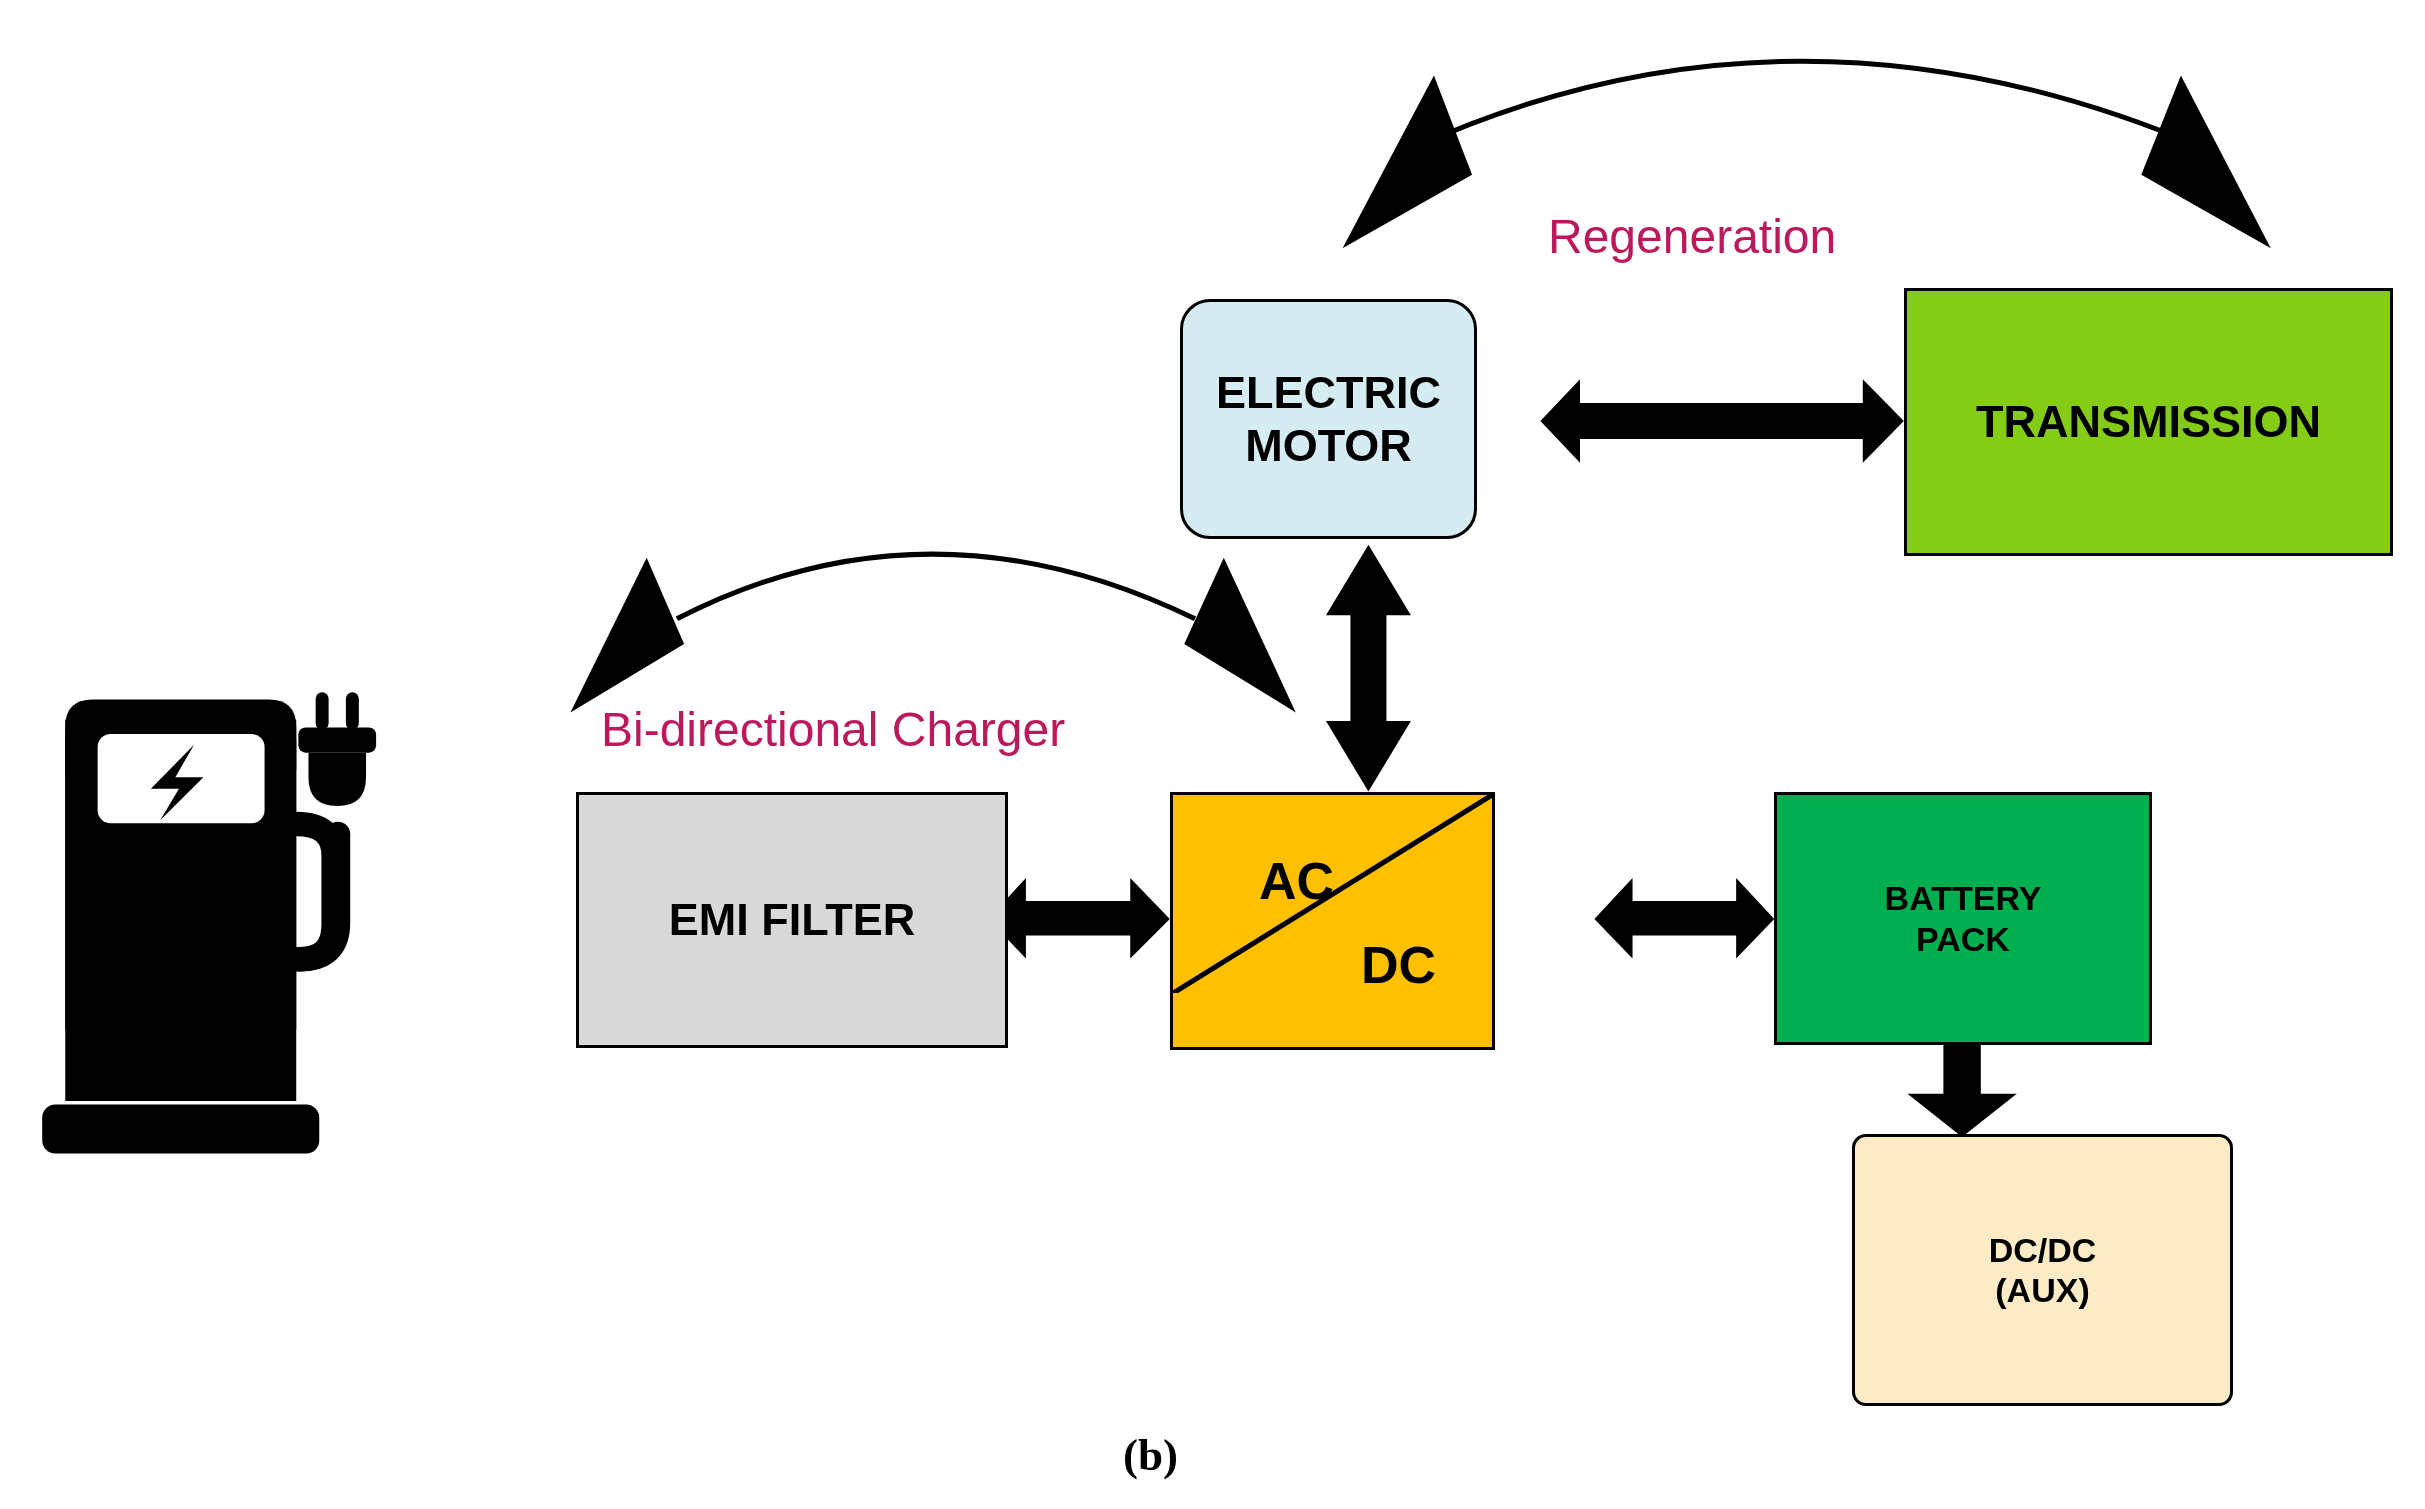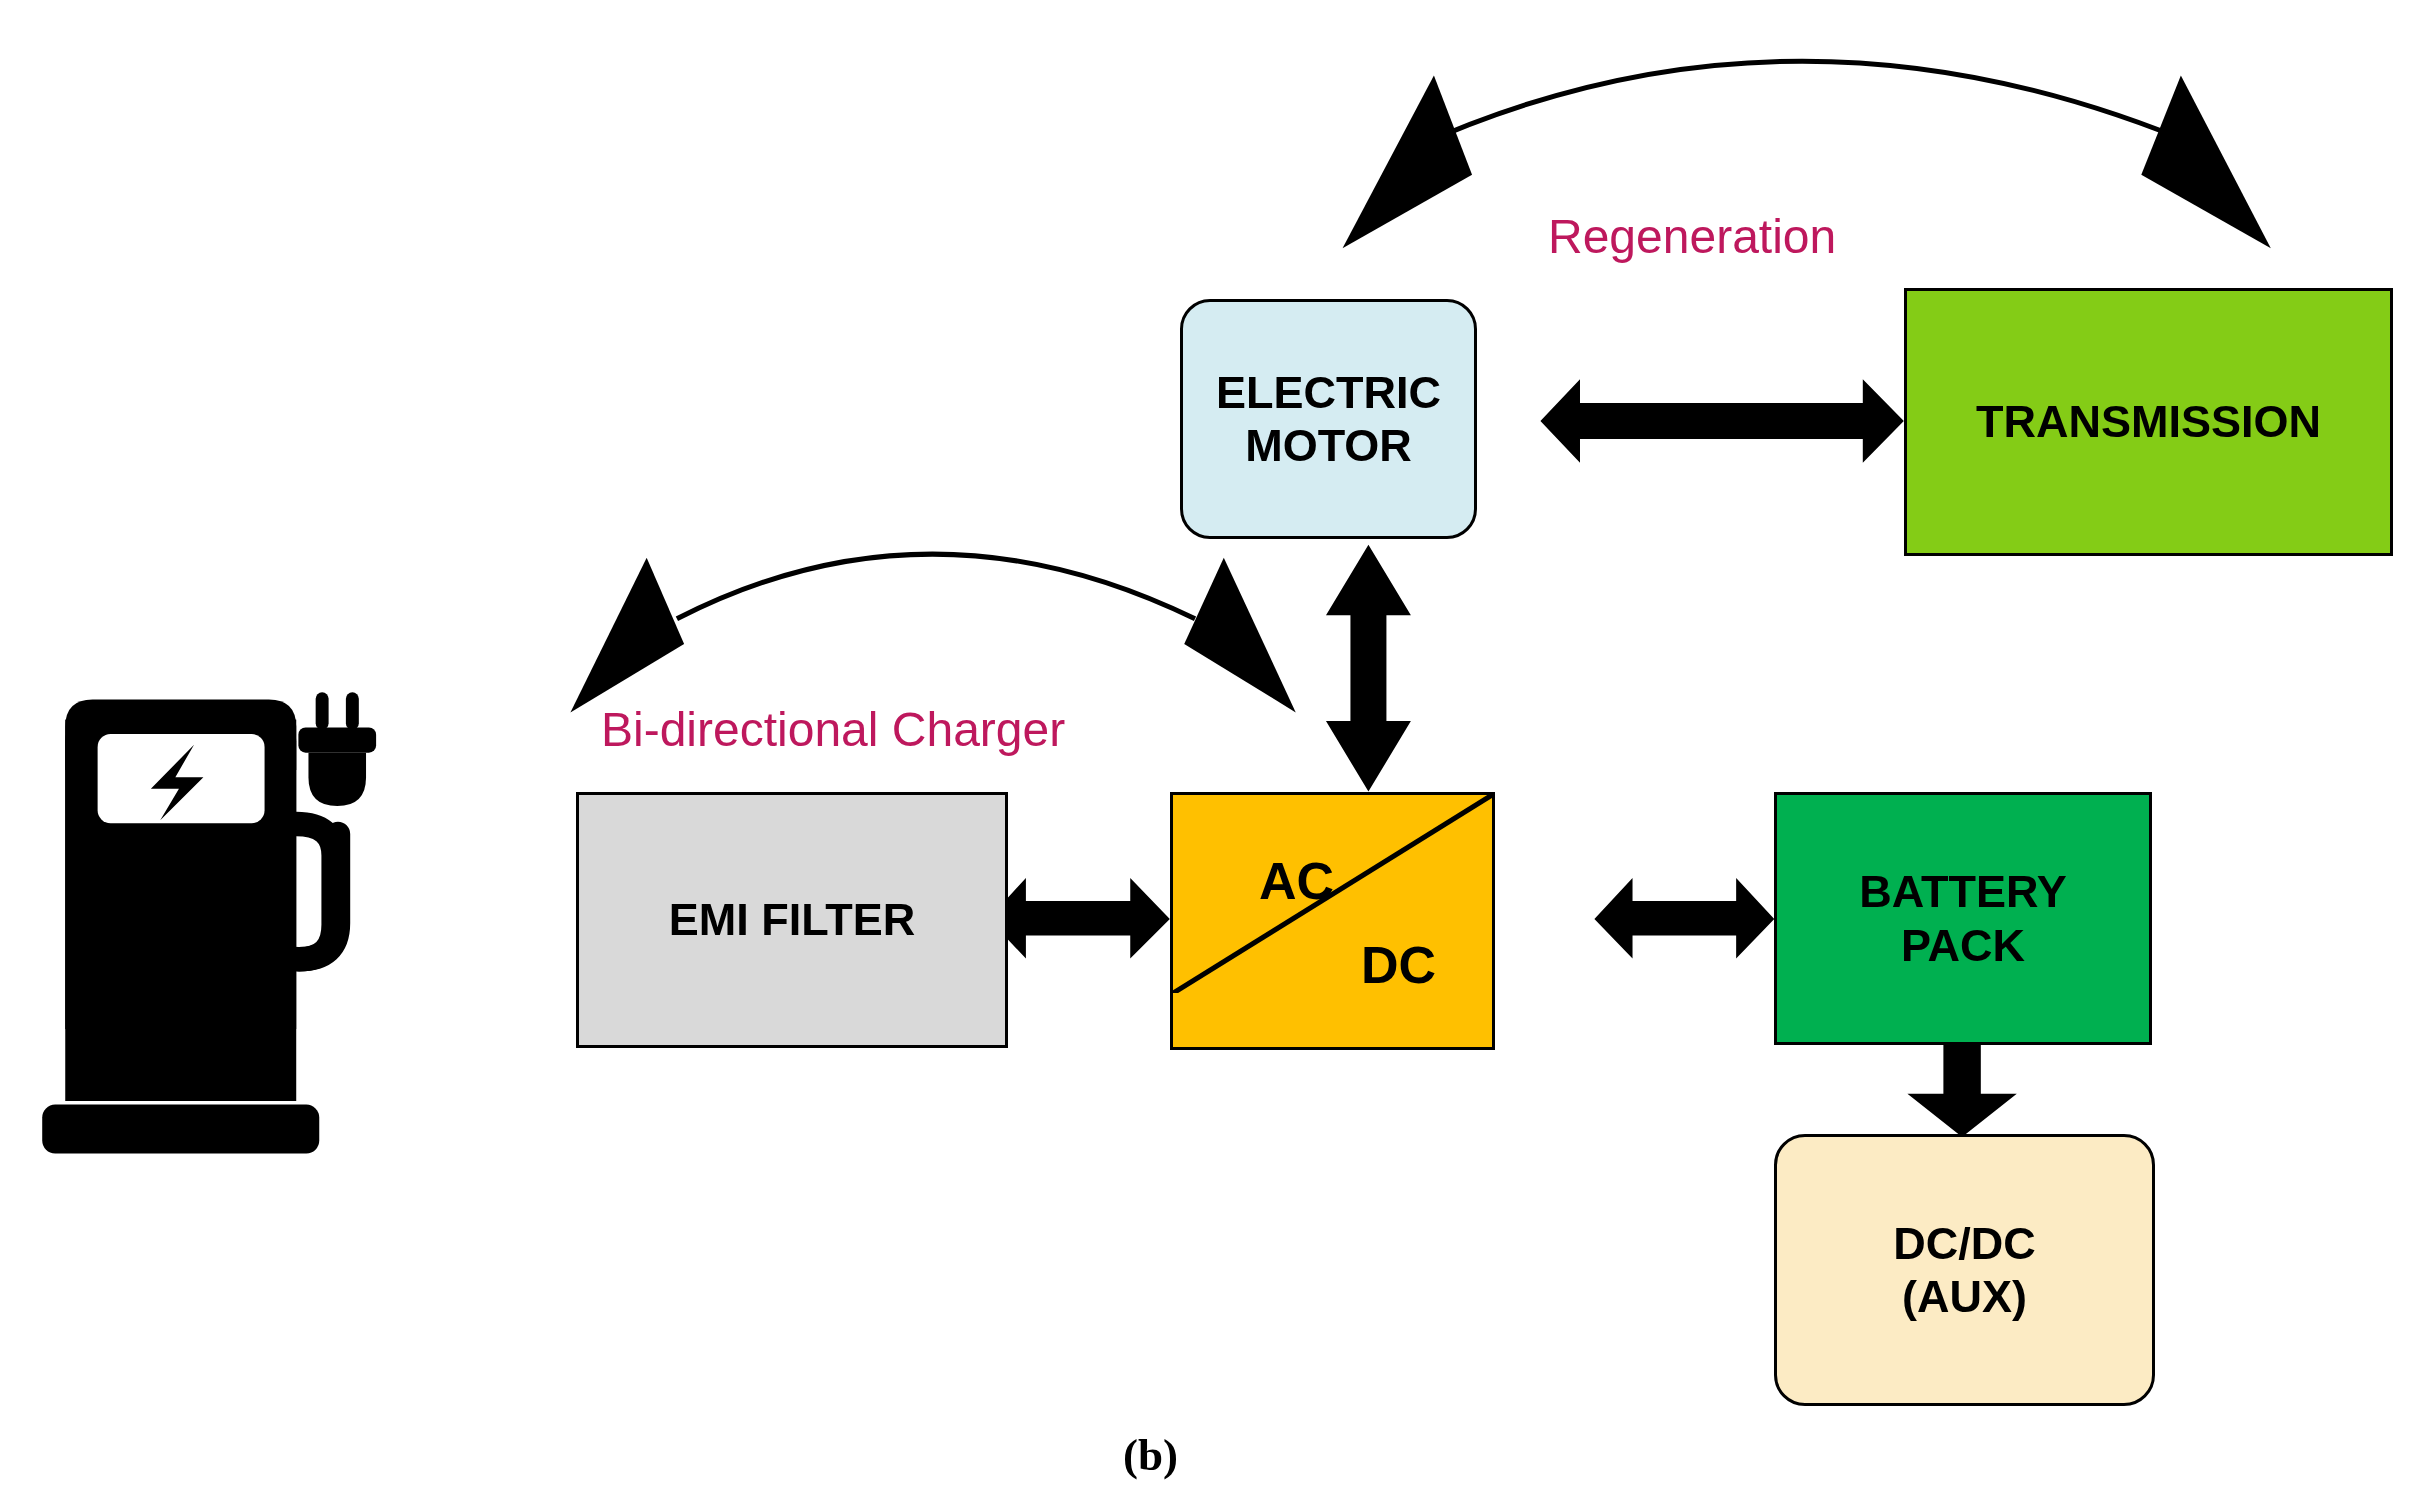"BATTERY" #blk-batt { font-size: 45px -> 34px }
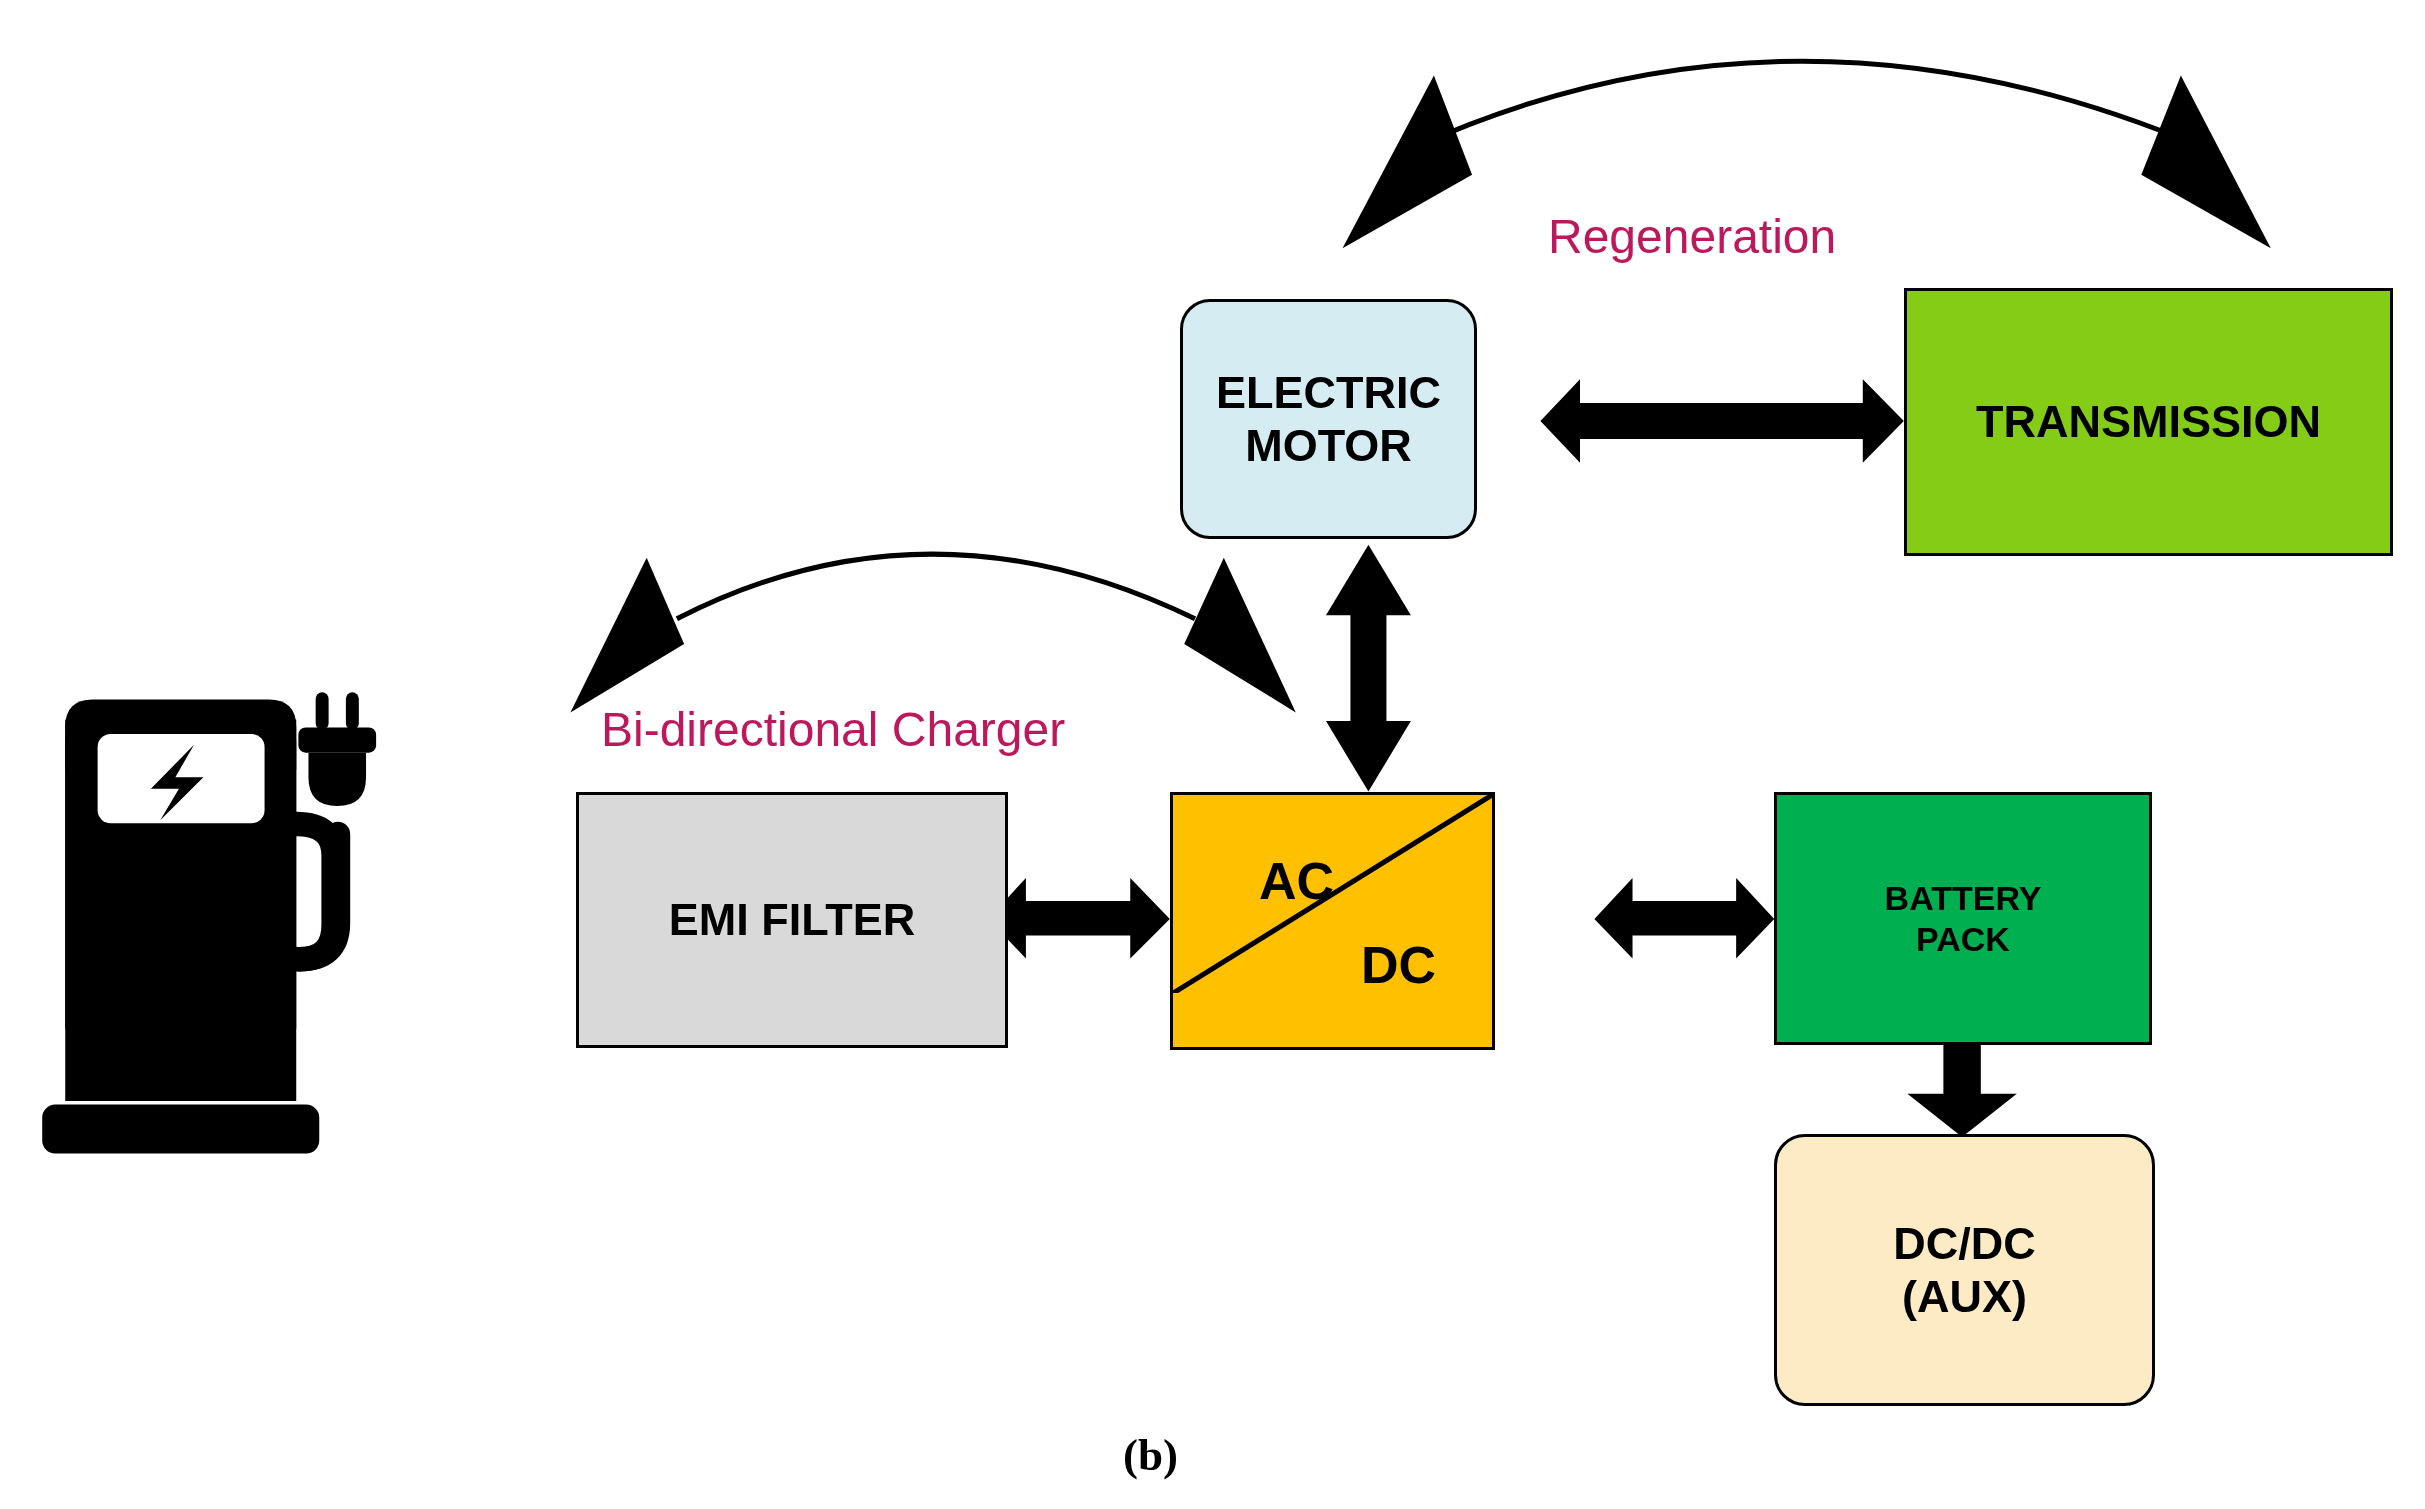"DC/DC" #blk-dcdc { border-radius: 31px -> 14px; font-size: 45px -> 34px; left: 1774px -> 1852px }
